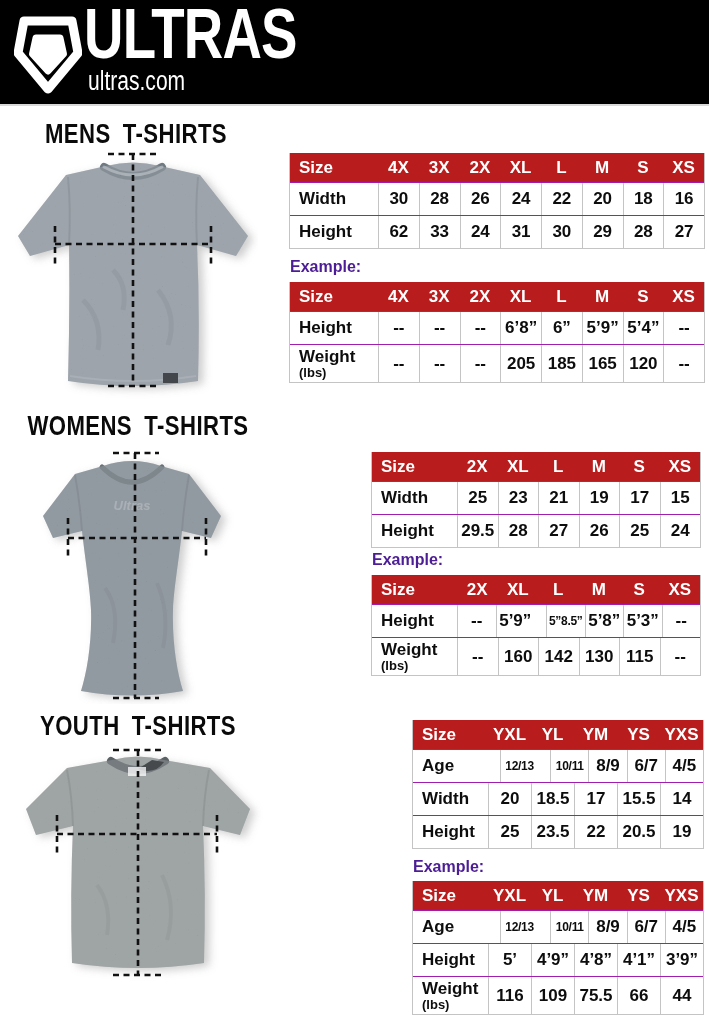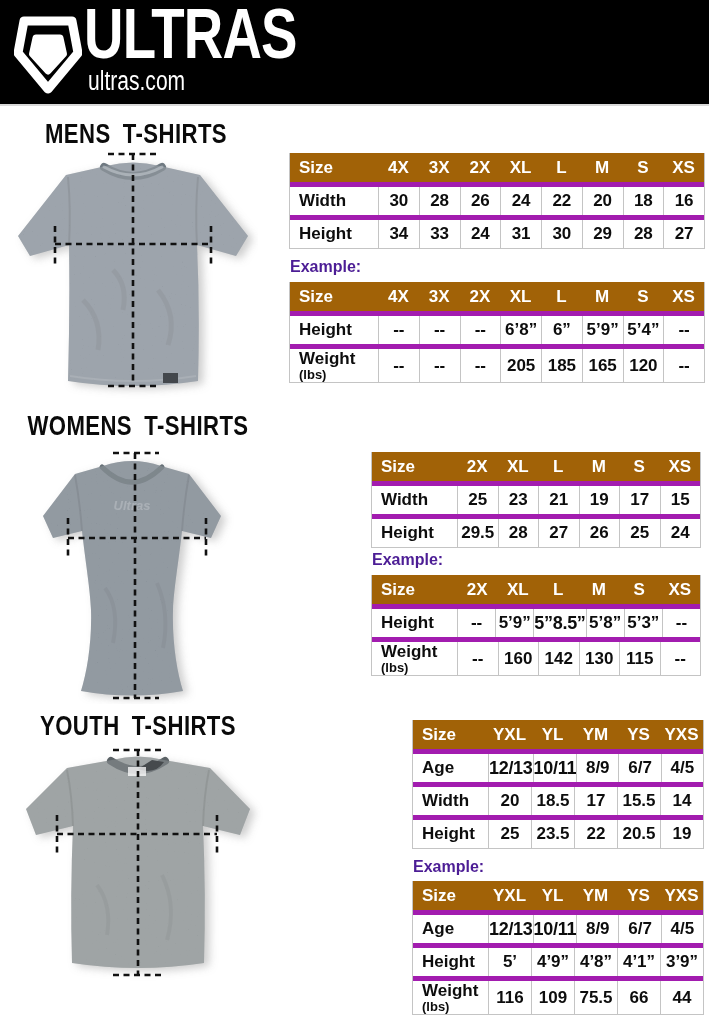"Size" .tr.thead { background: #a16207 -> #b91c1c }
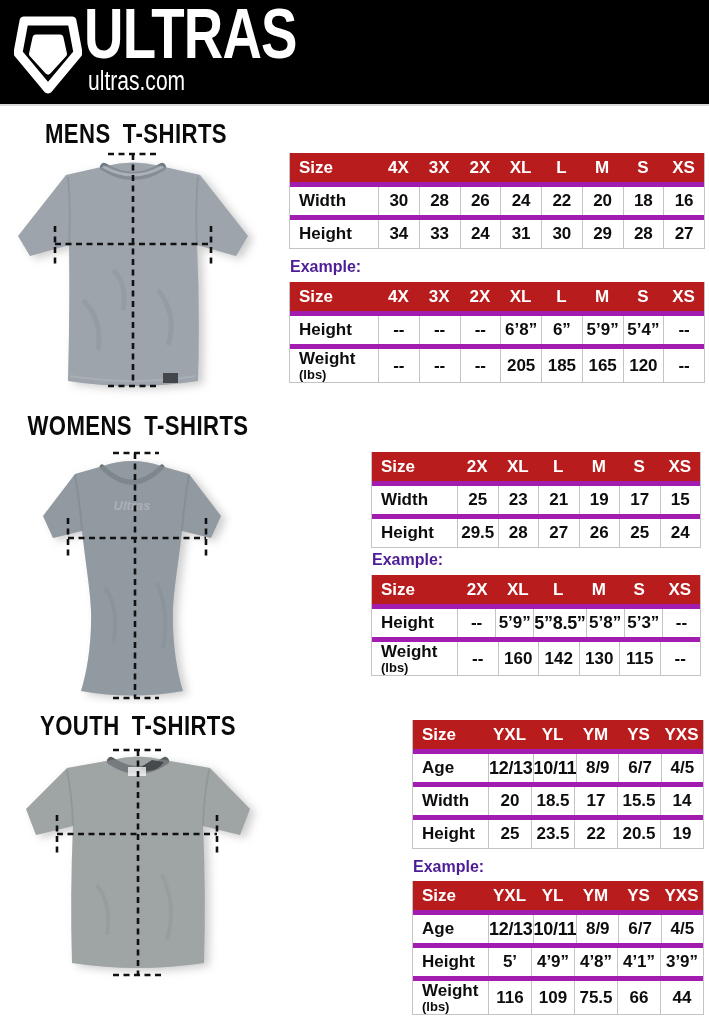"Width" .tr + .tr { border-top: 5px solid #a21caf -> 1px solid #a21caf }
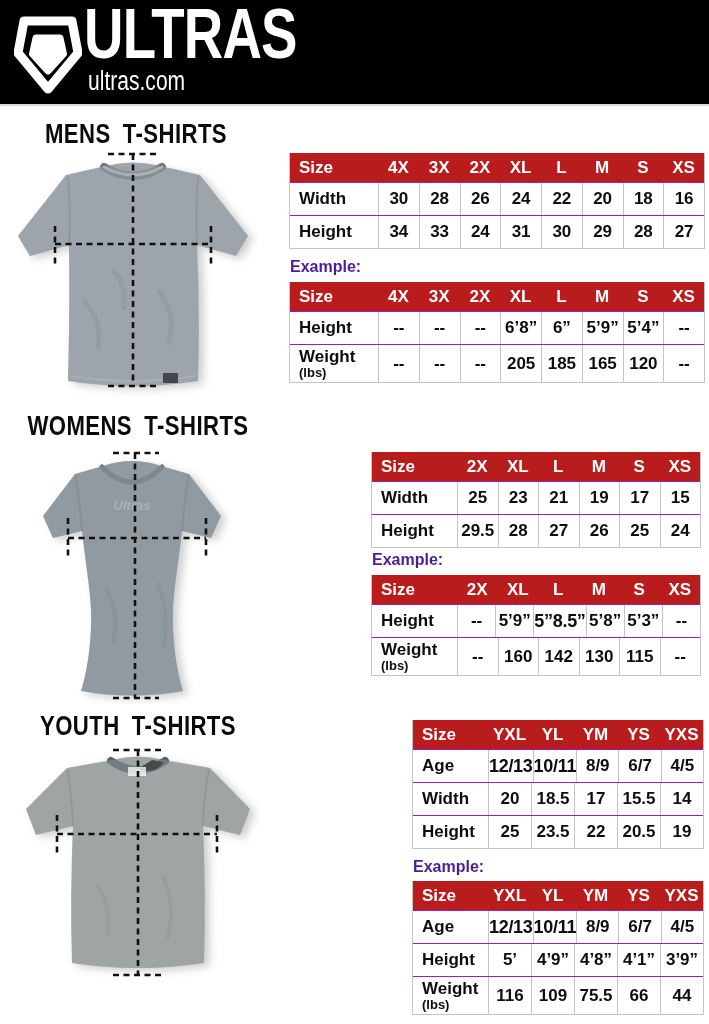"34" div.cell { text: 34 -> 62 }
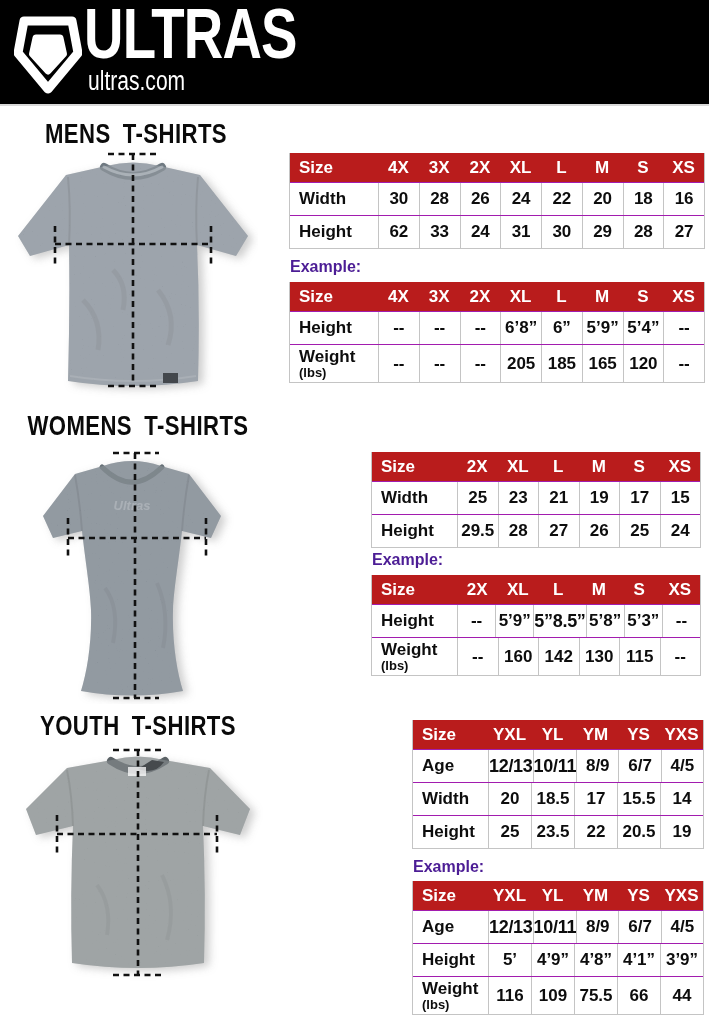"5”8.5”" .cell.val.small { font-size: 18px -> 12px; margin-left: none -> 12px }
